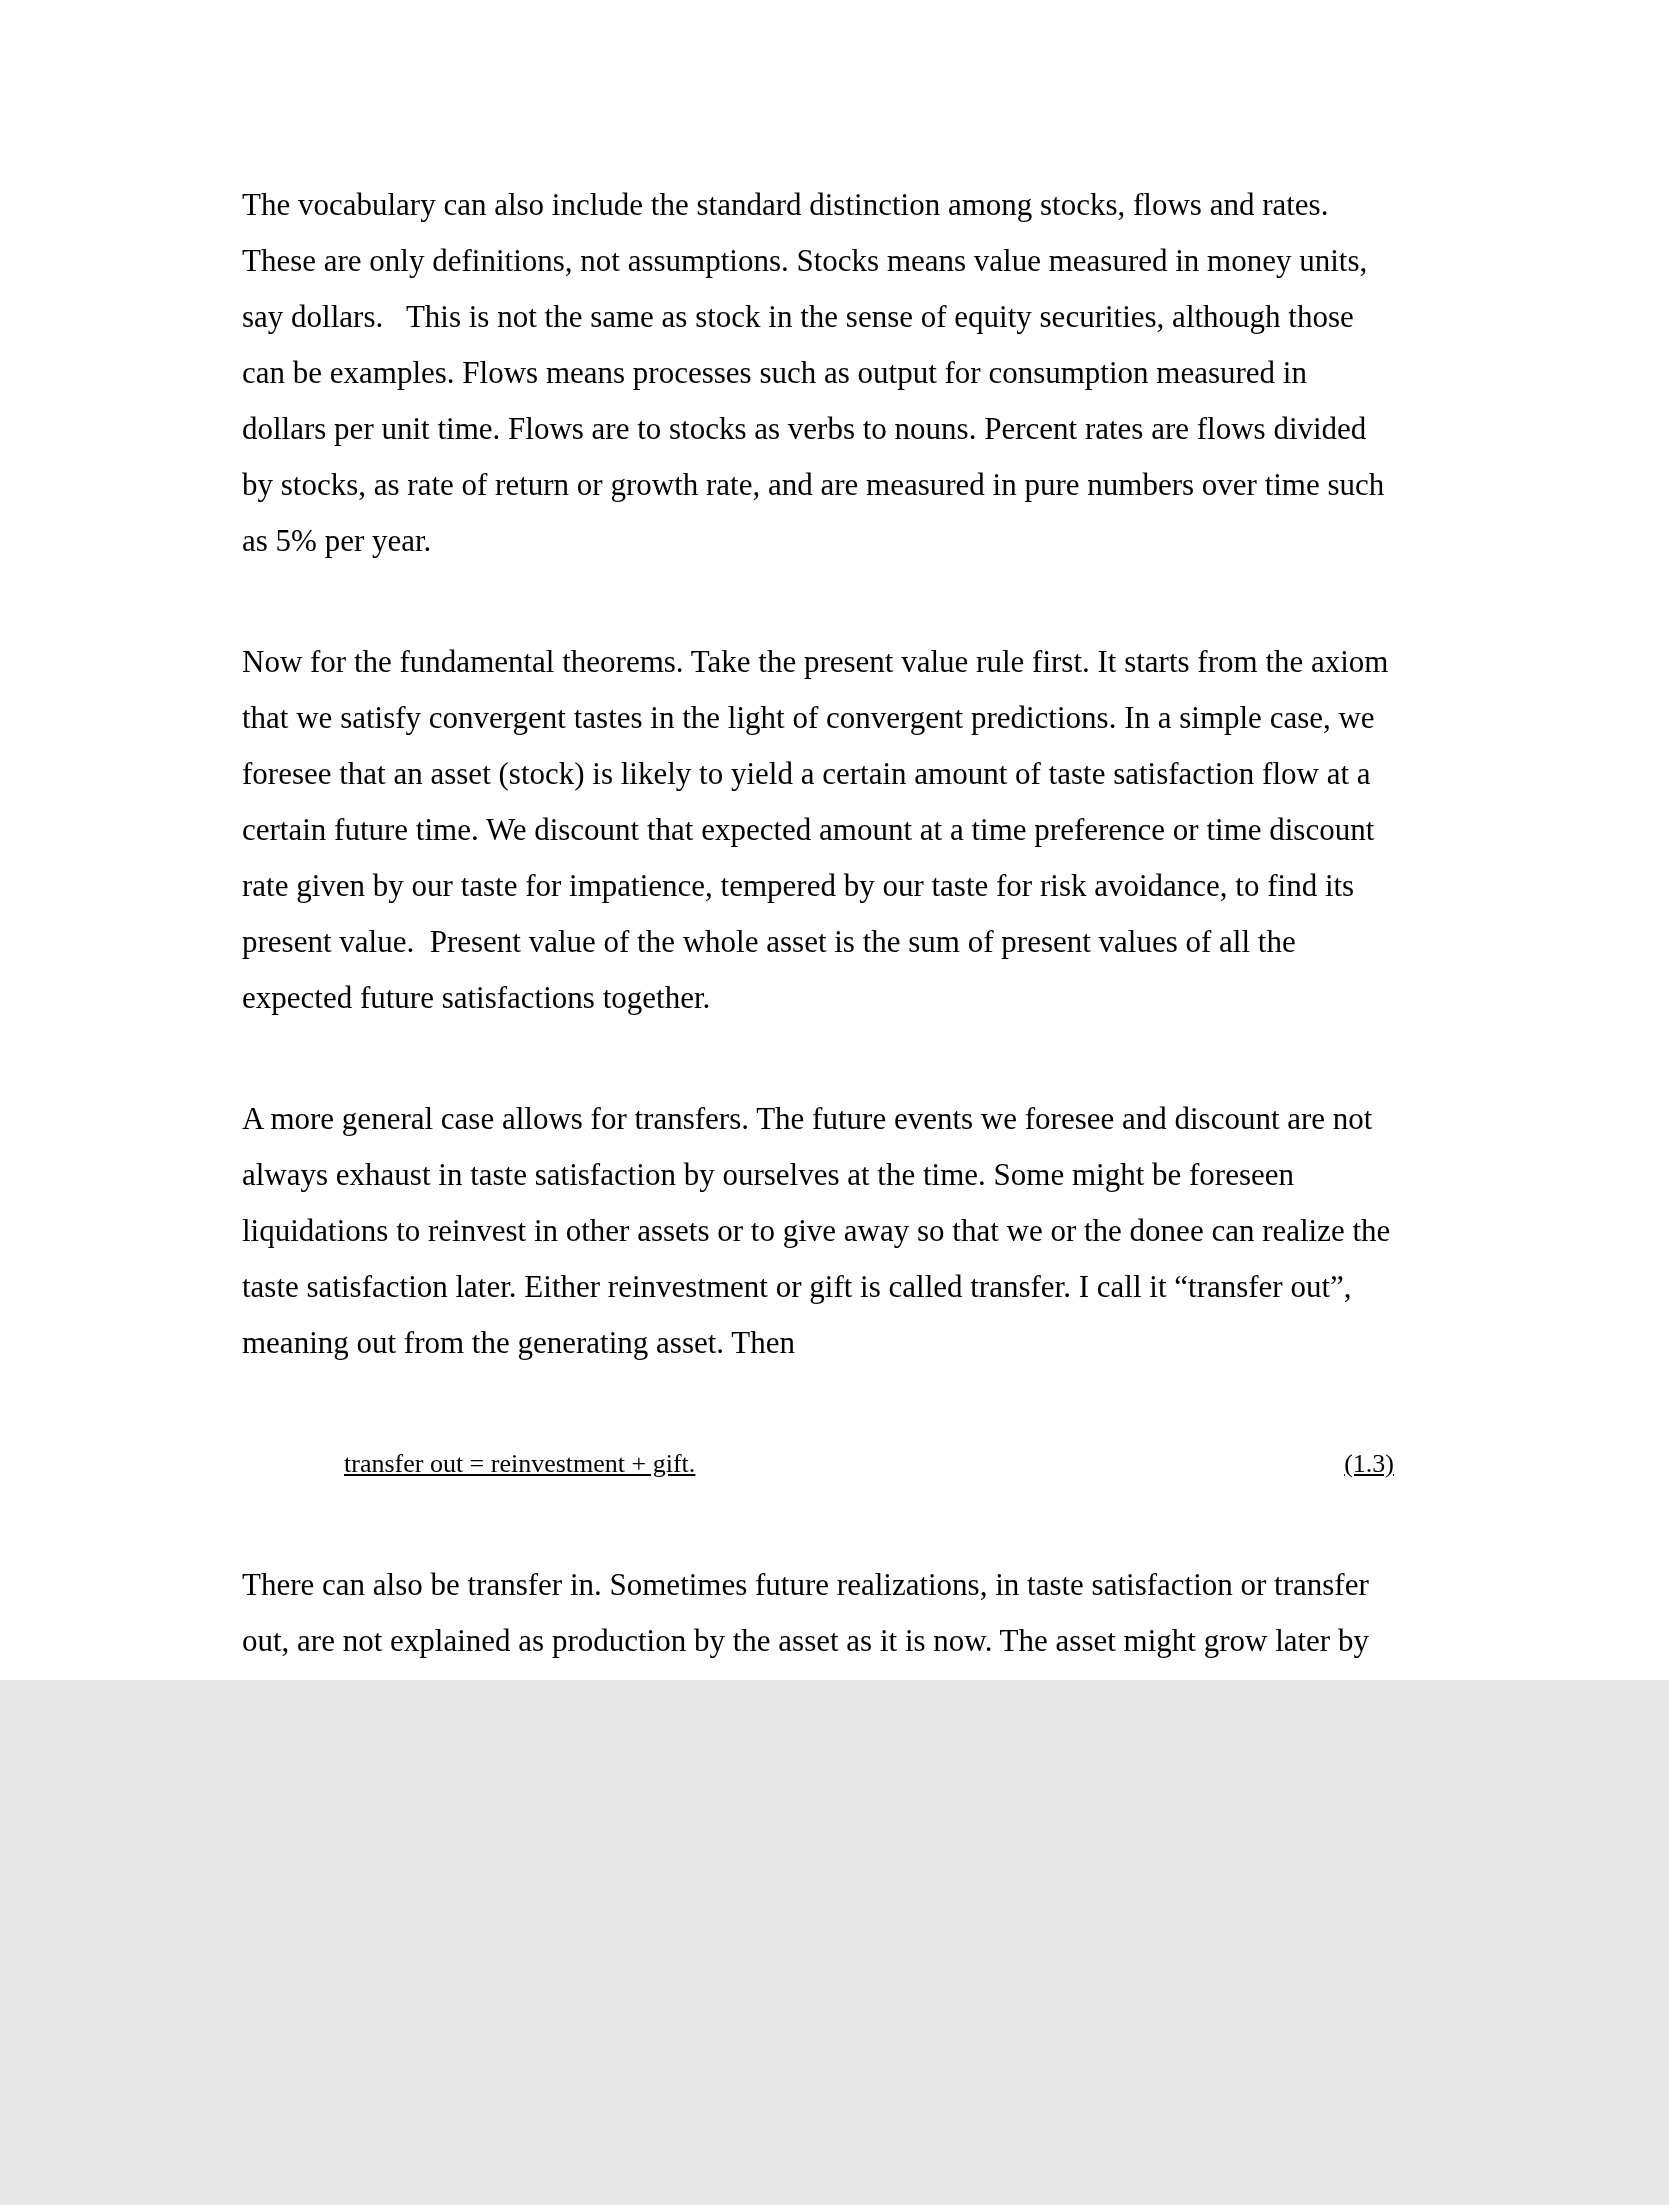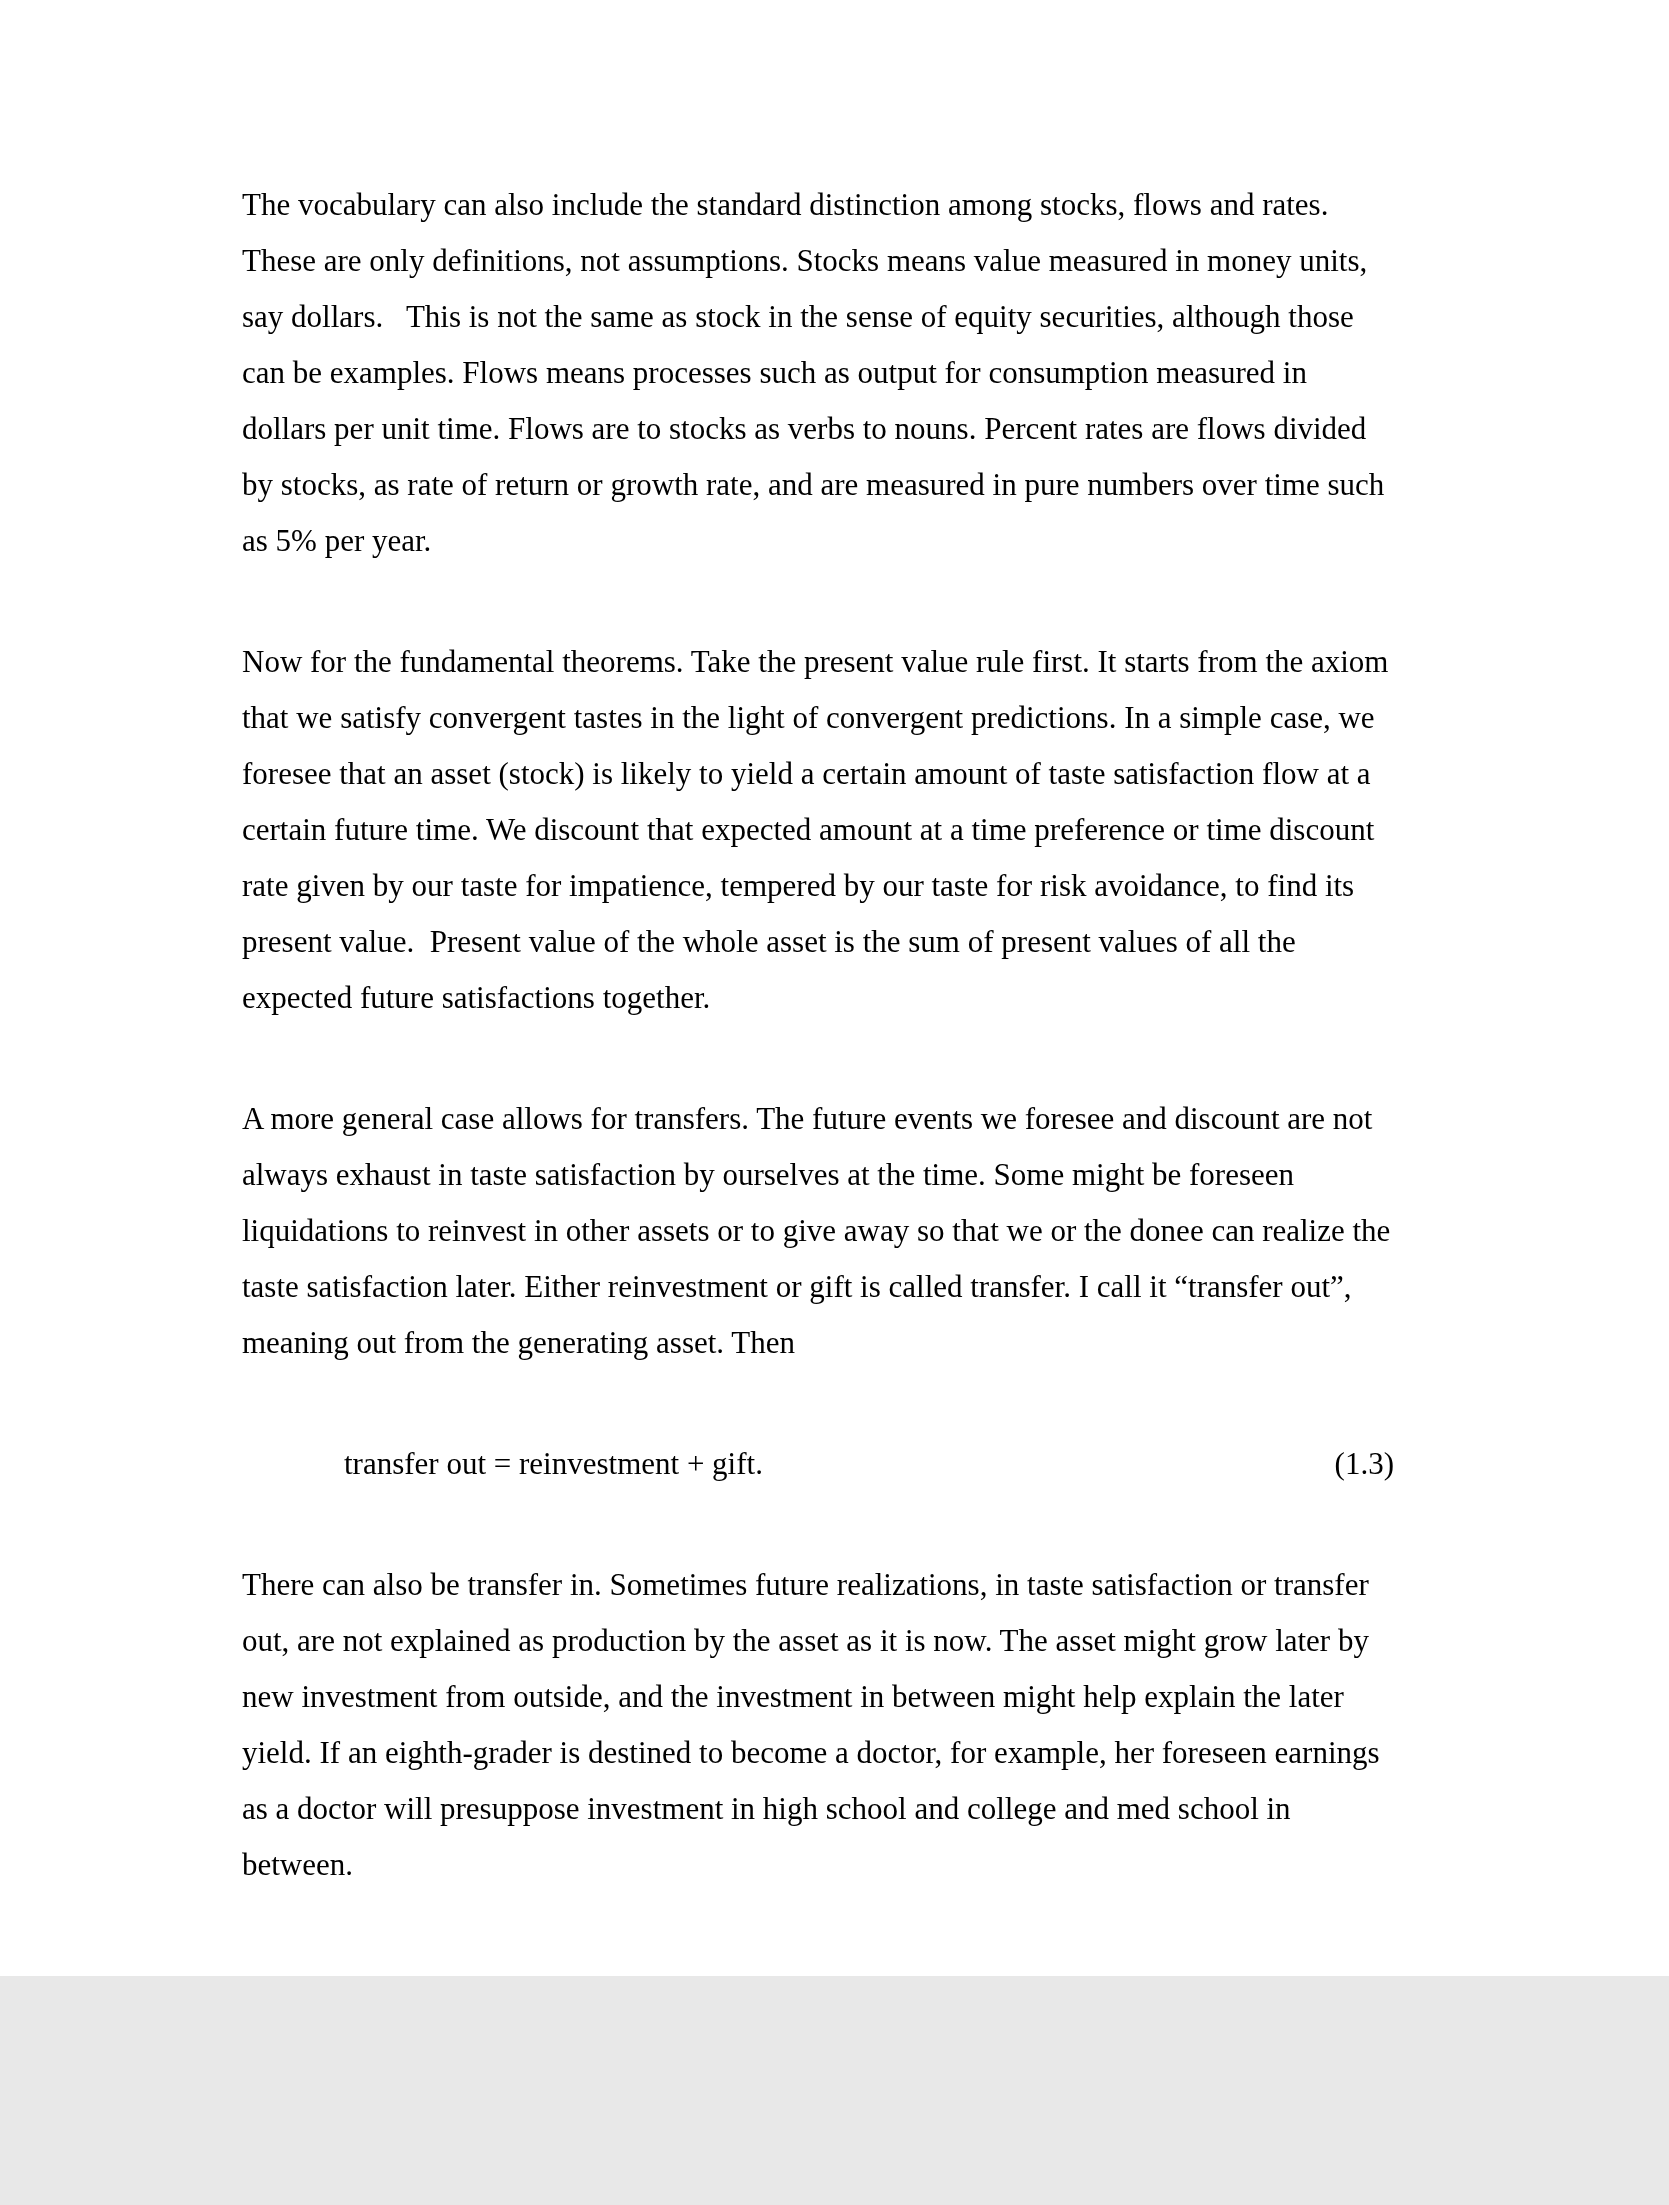"The vocabulary can also include" .page { height: 1976px -> 1680px }
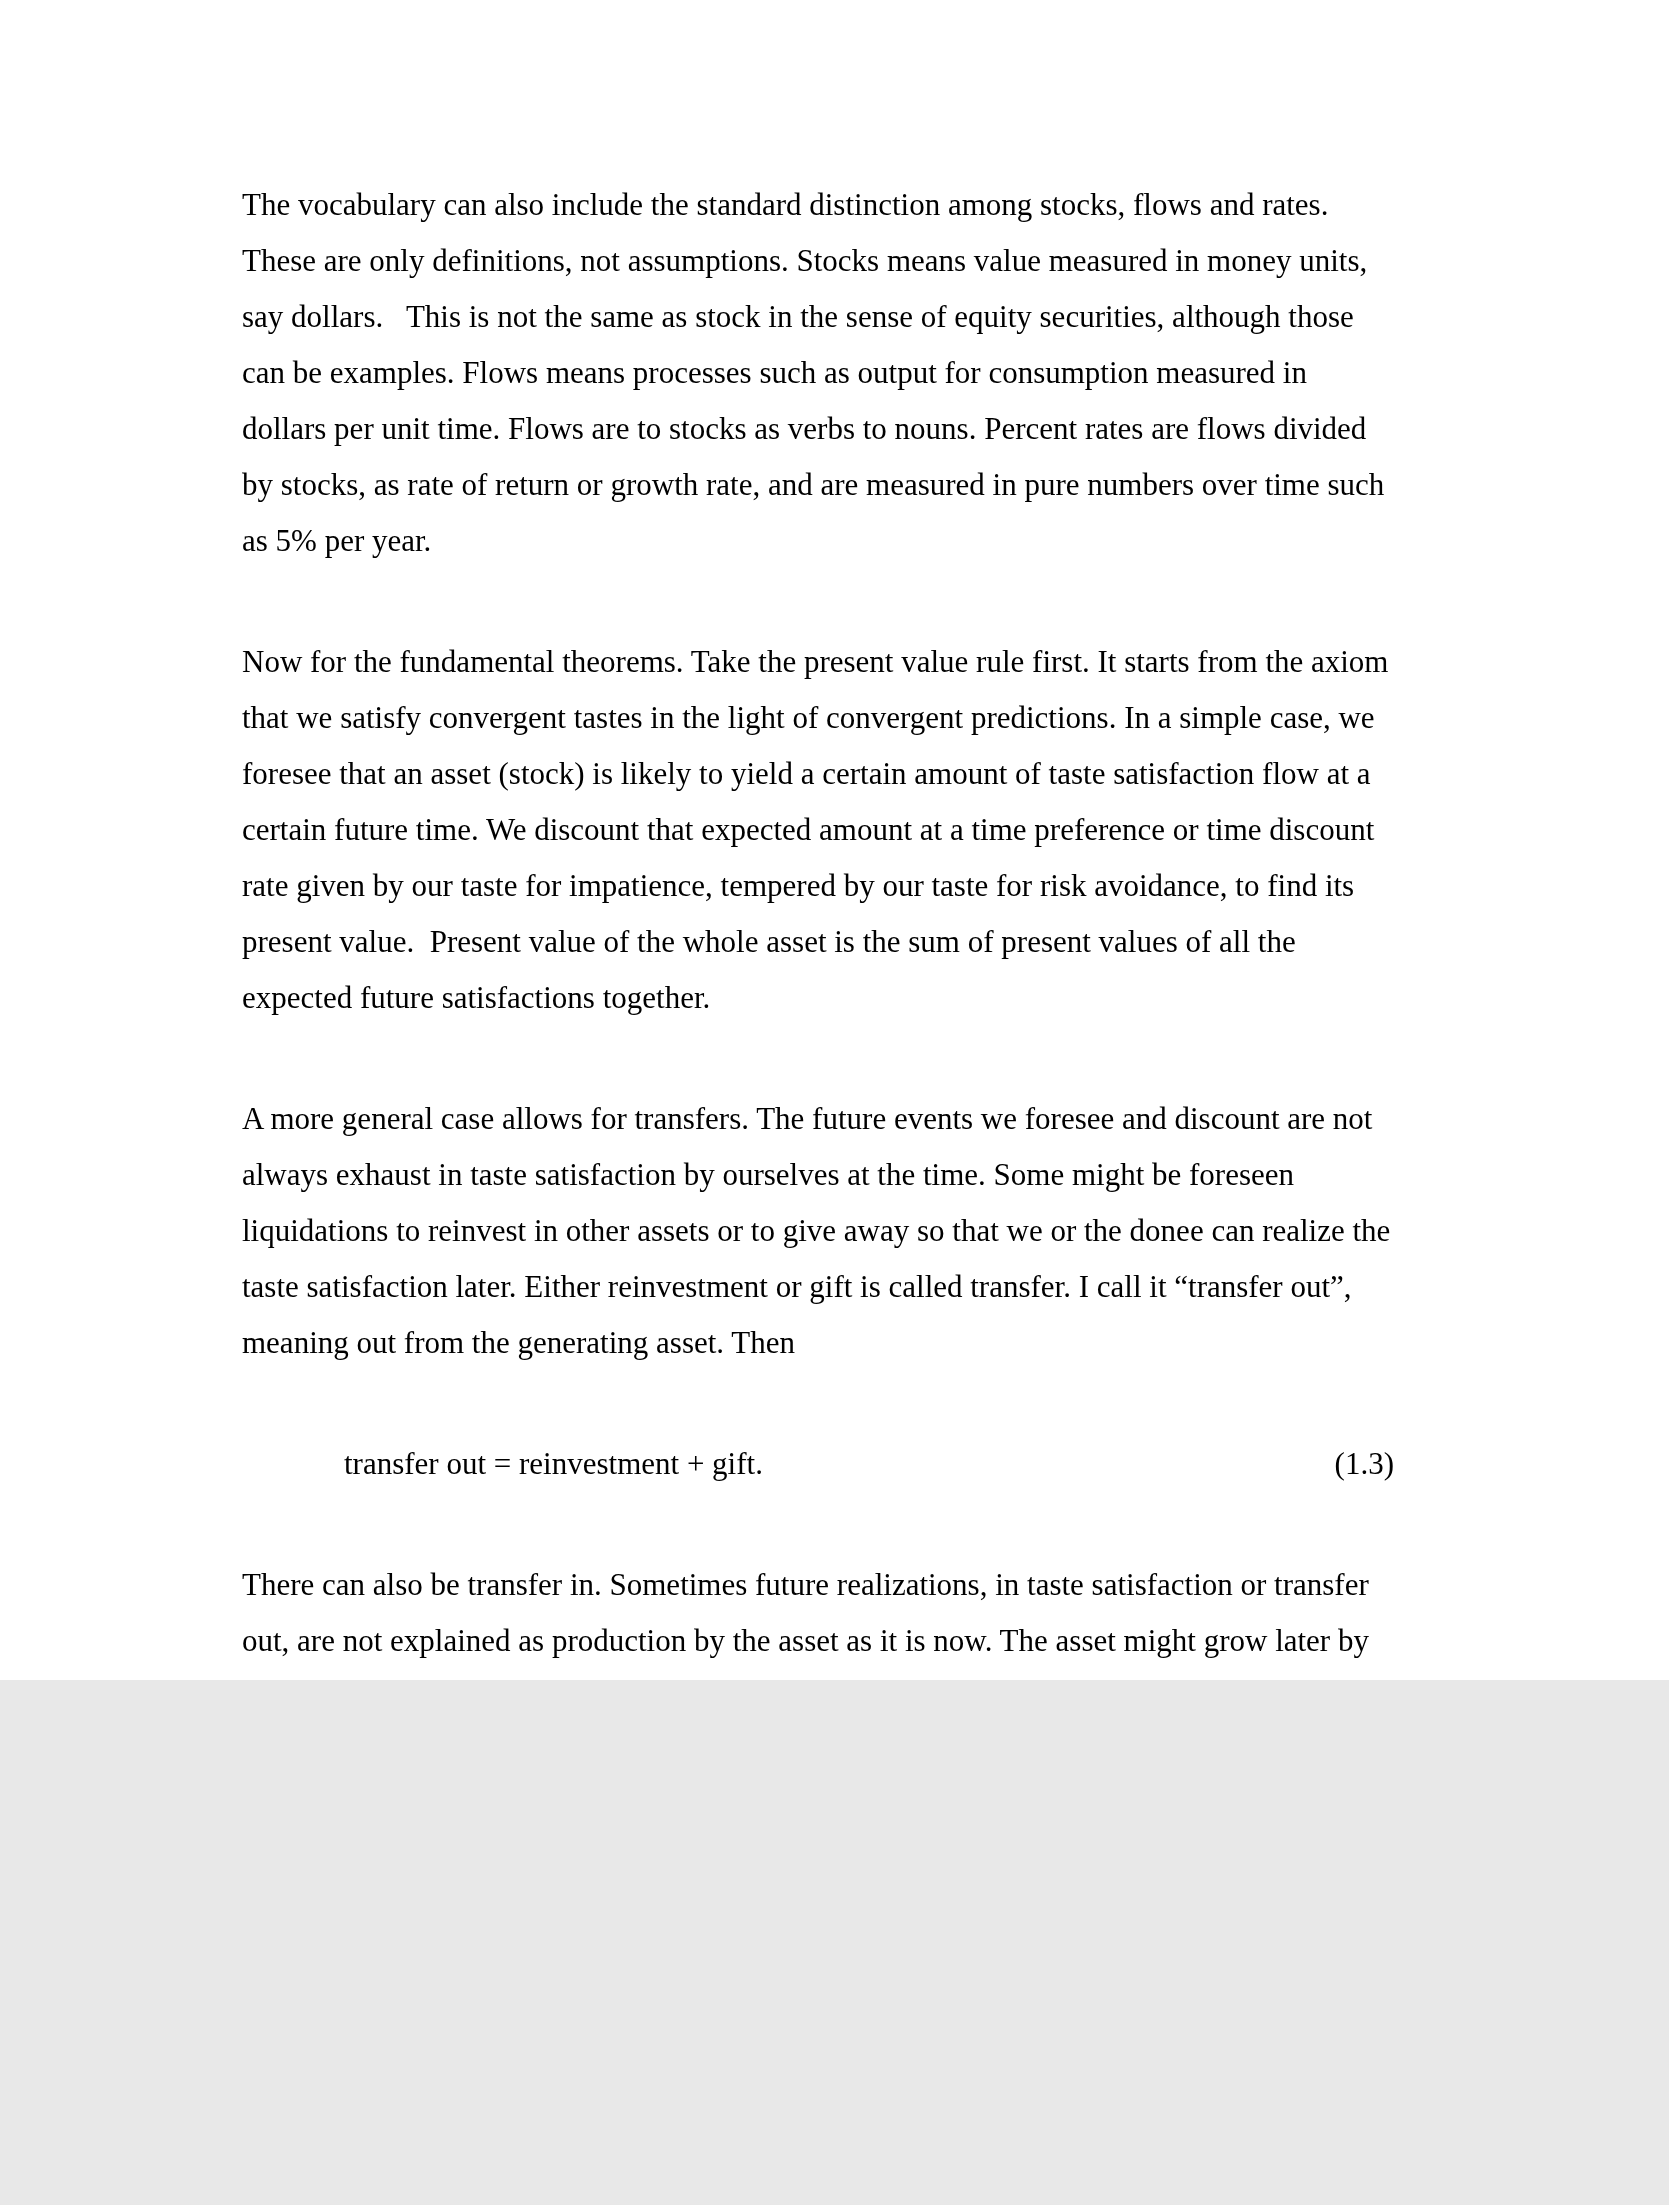"transfer out = reinvestment +" .equation-row { font-size: 31px -> 26px; text-decoration: none -> underline }
